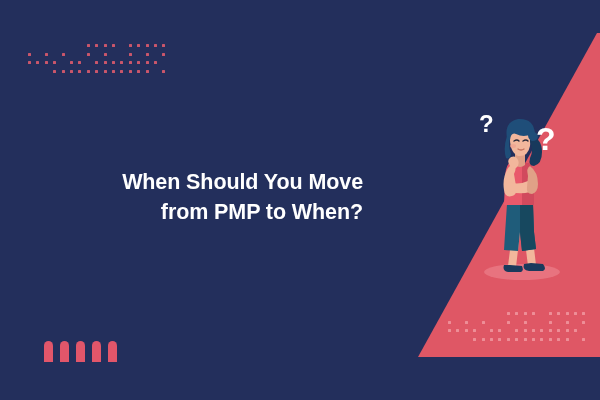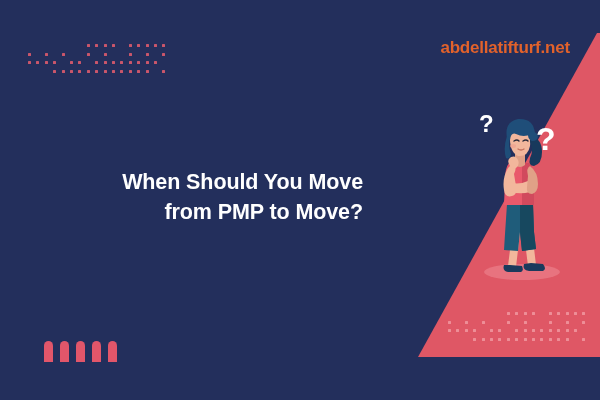"abdellatifturf.net" div.site-url { html: <div>abdellatifturf.net</div> -> none }
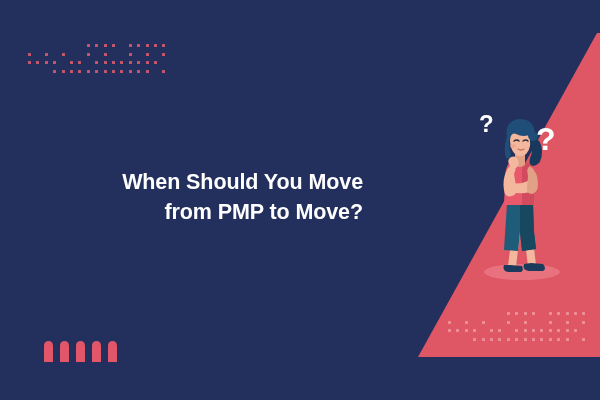"from PMP to Move?" span.line { text: Move -> When }
